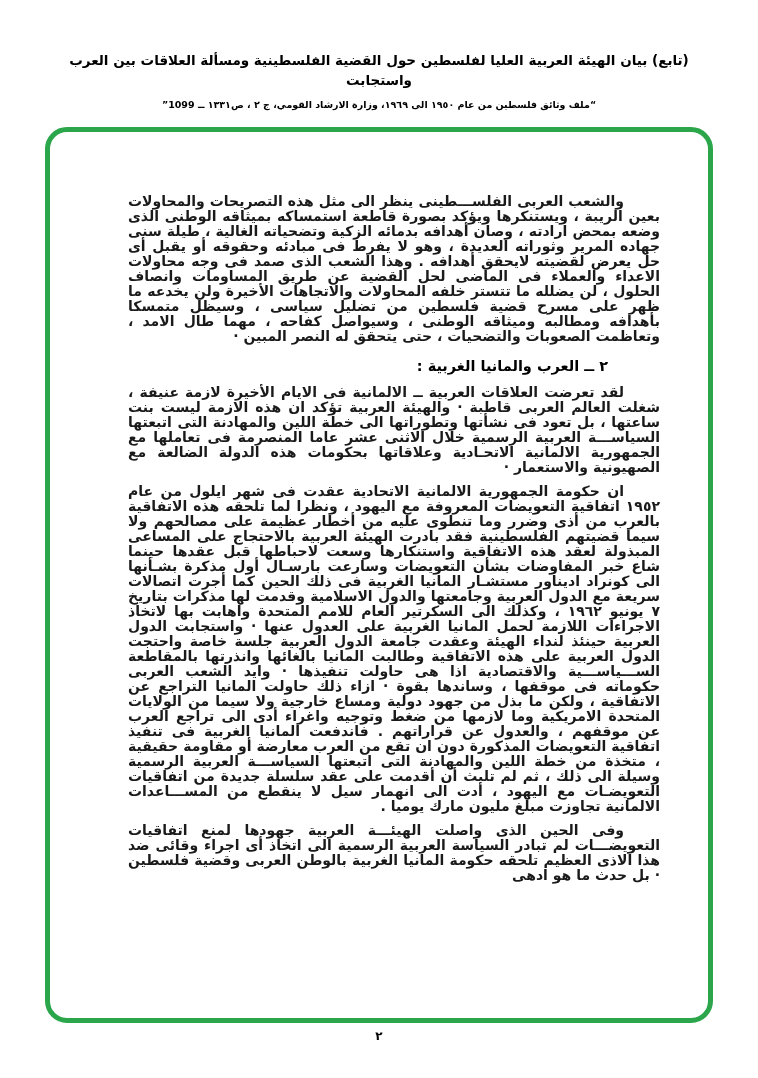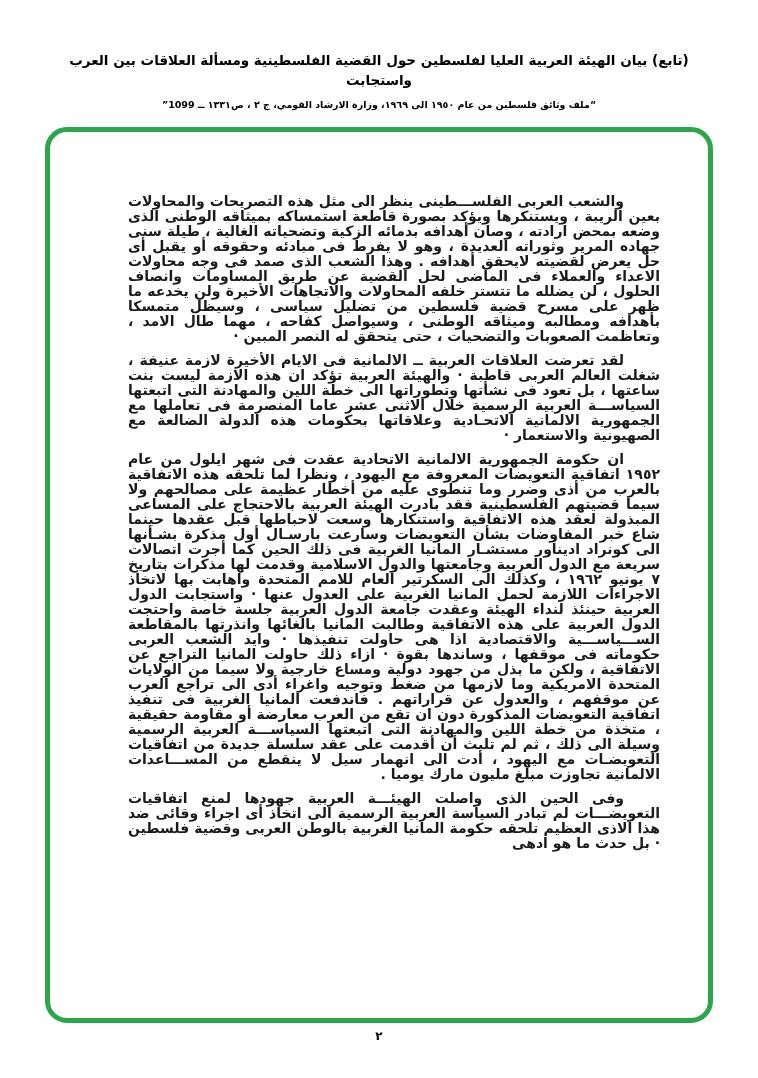"٢ ــ العرب والمانيا الغربية" h3.section-heading { html: none -> <h3>٢ ــ العرب والمانيا الغربية :</h3> }
